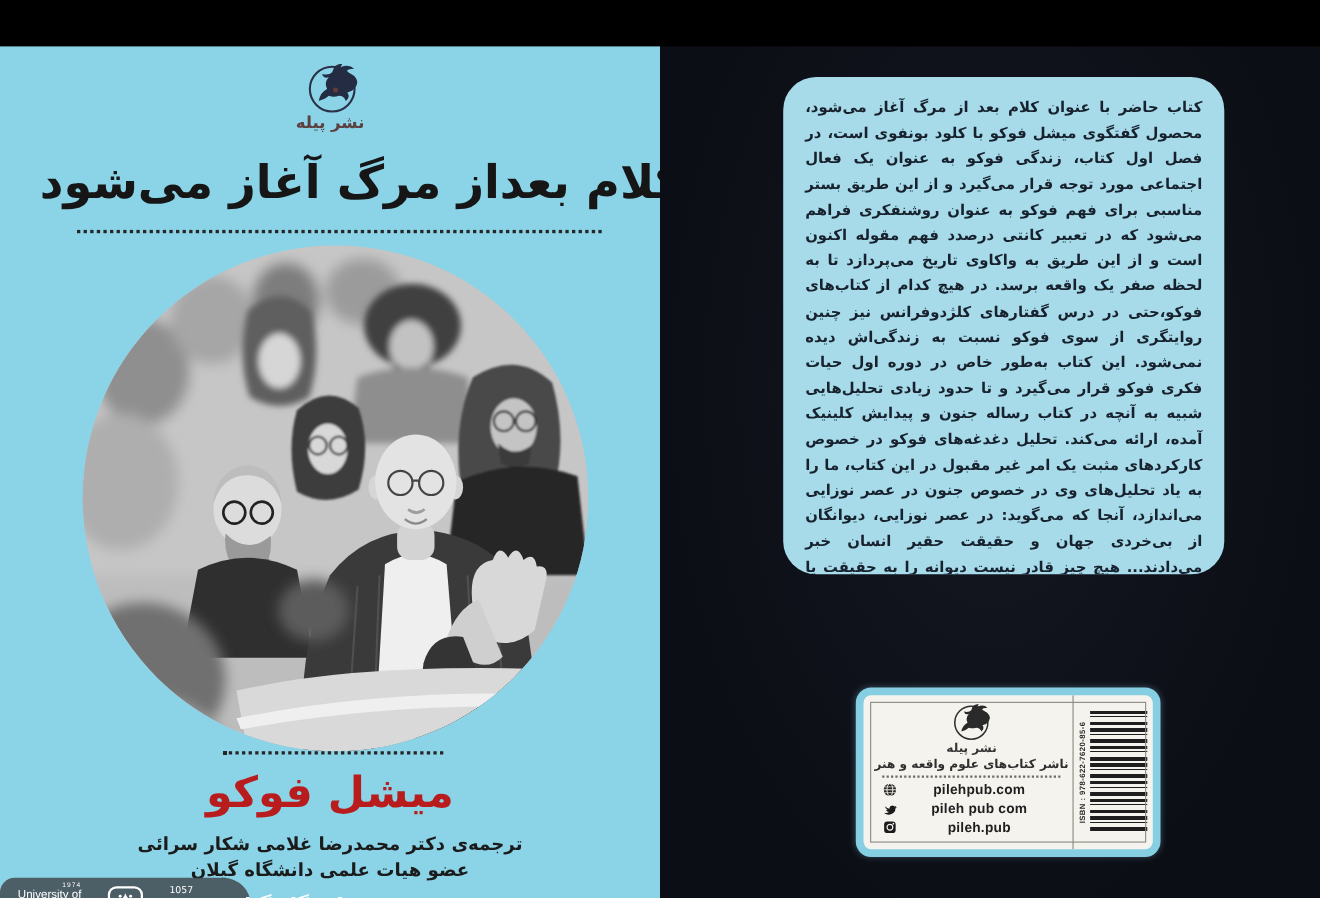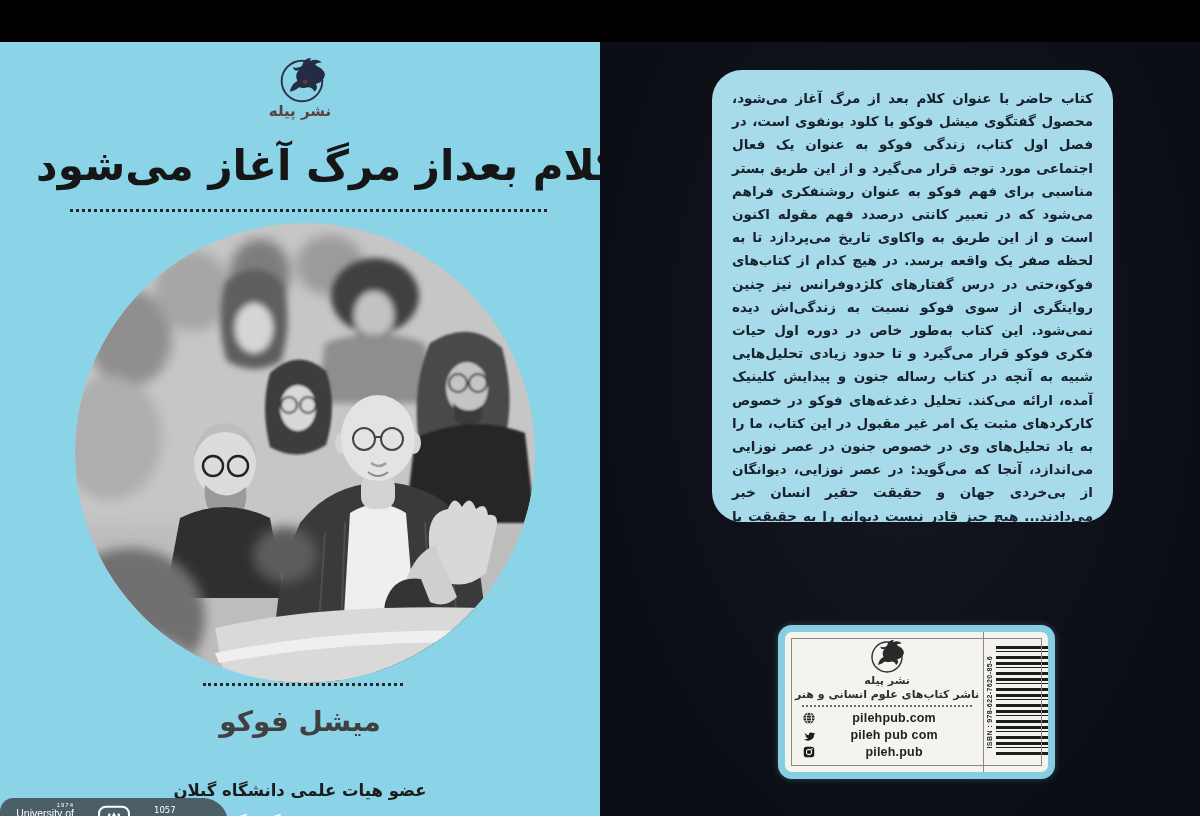"ناشر کتاب‌های علوم انسانی و" div.card-tagline { text: انسانی -> واقعه }
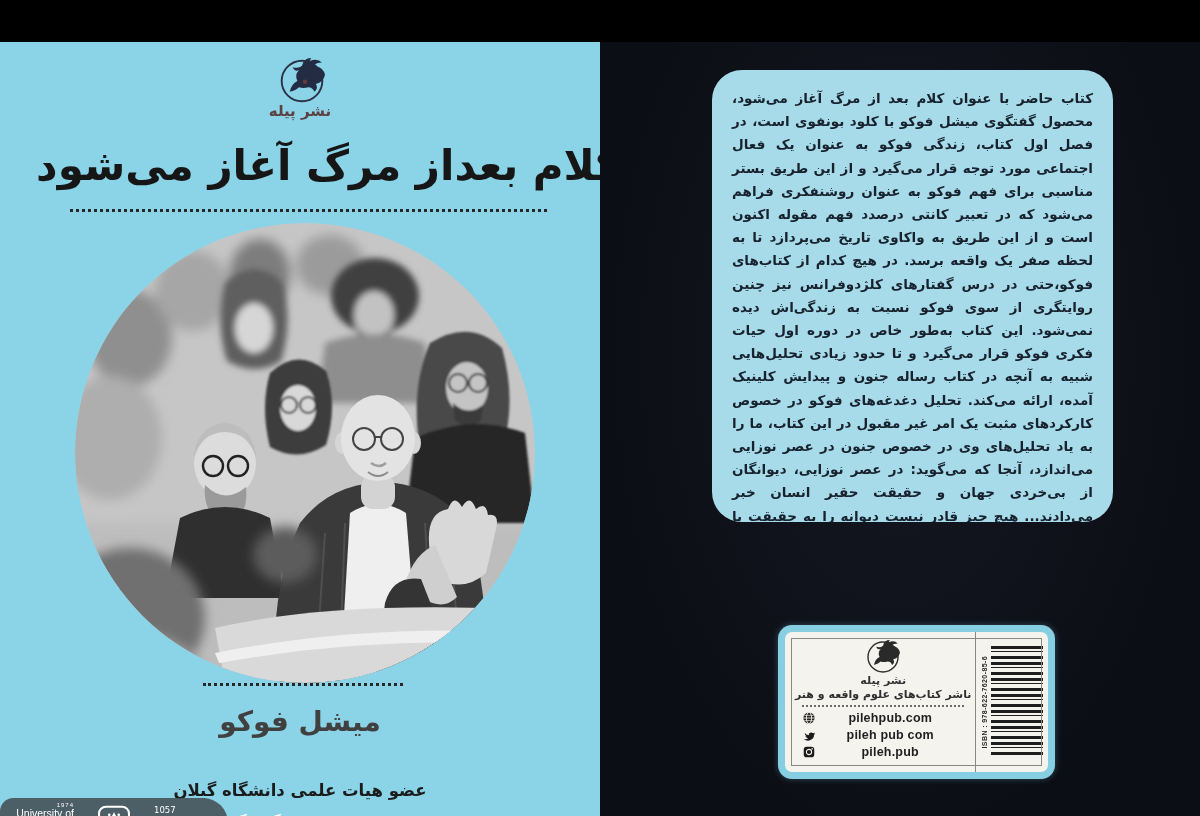"میشل فوکو" .author { color: #404040 -> #b91c1c; font-size: 28px -> 39px }
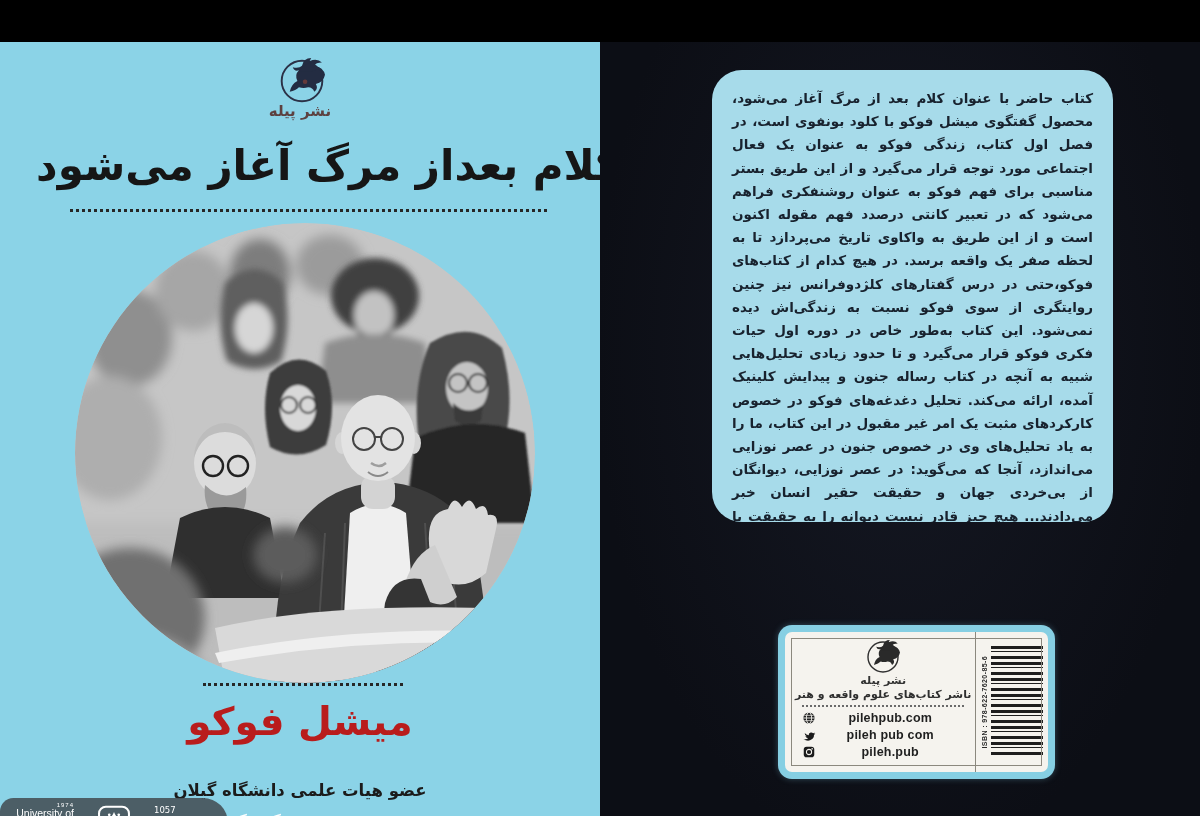"ترجمه‌ی دکتر محمدرضا غلامی شکار" div.translator { html: none -> <div>ترجمه‌ی دکتر محمدرضا غلامی شکار سرائی</div> }
